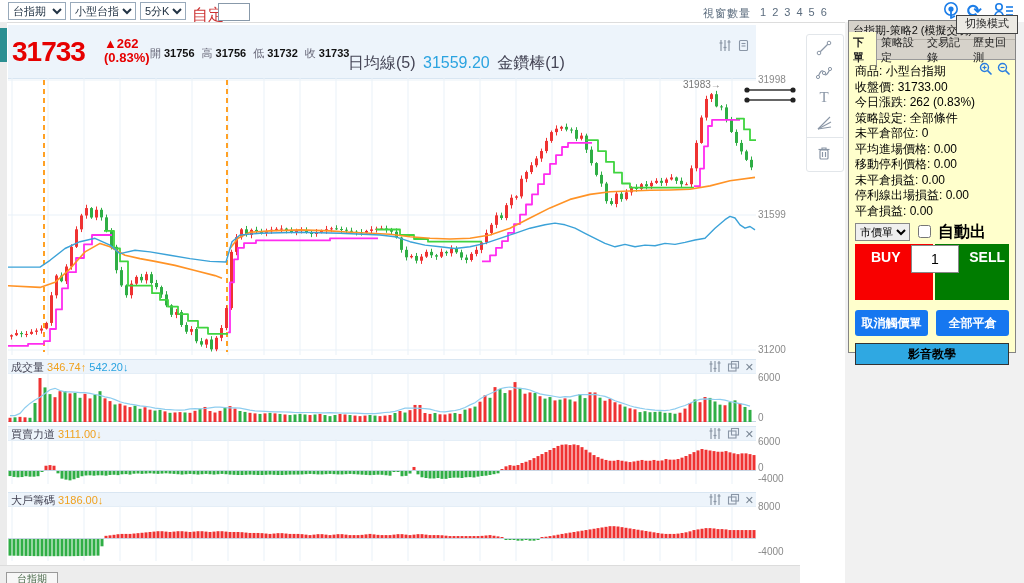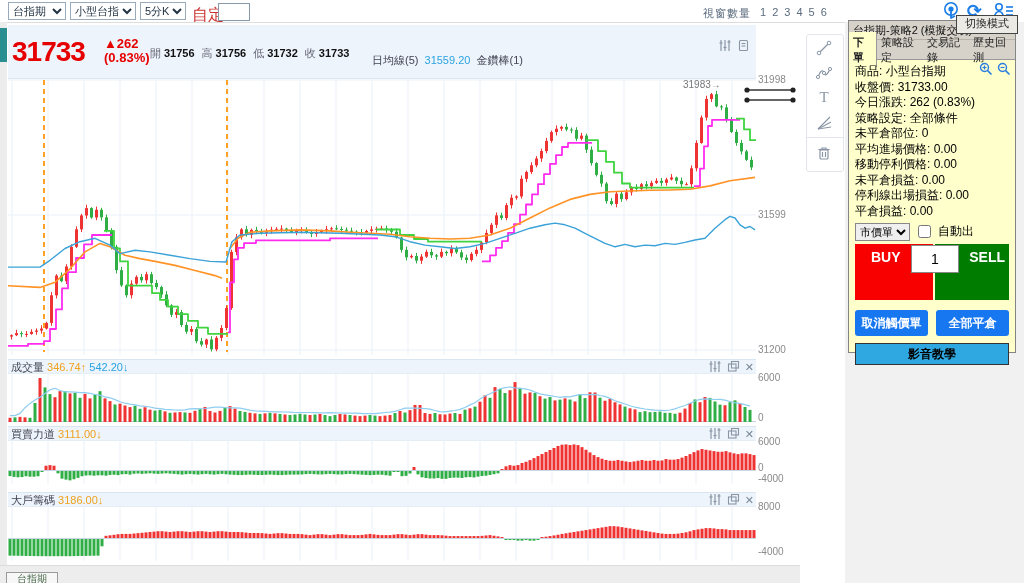"日均線(5) 31559.20 金鑽棒(1)" #ind-line { font-size: 11px -> 16px; left: 364px -> 340px }
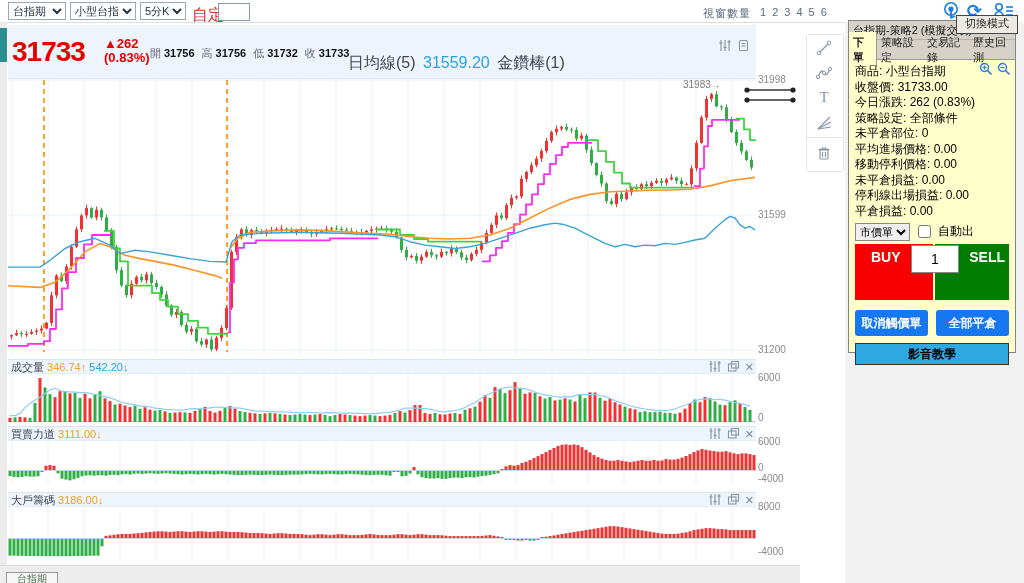"自動出" #auto-label { font-size: 12px -> 16px; font-weight: normal -> bold }
